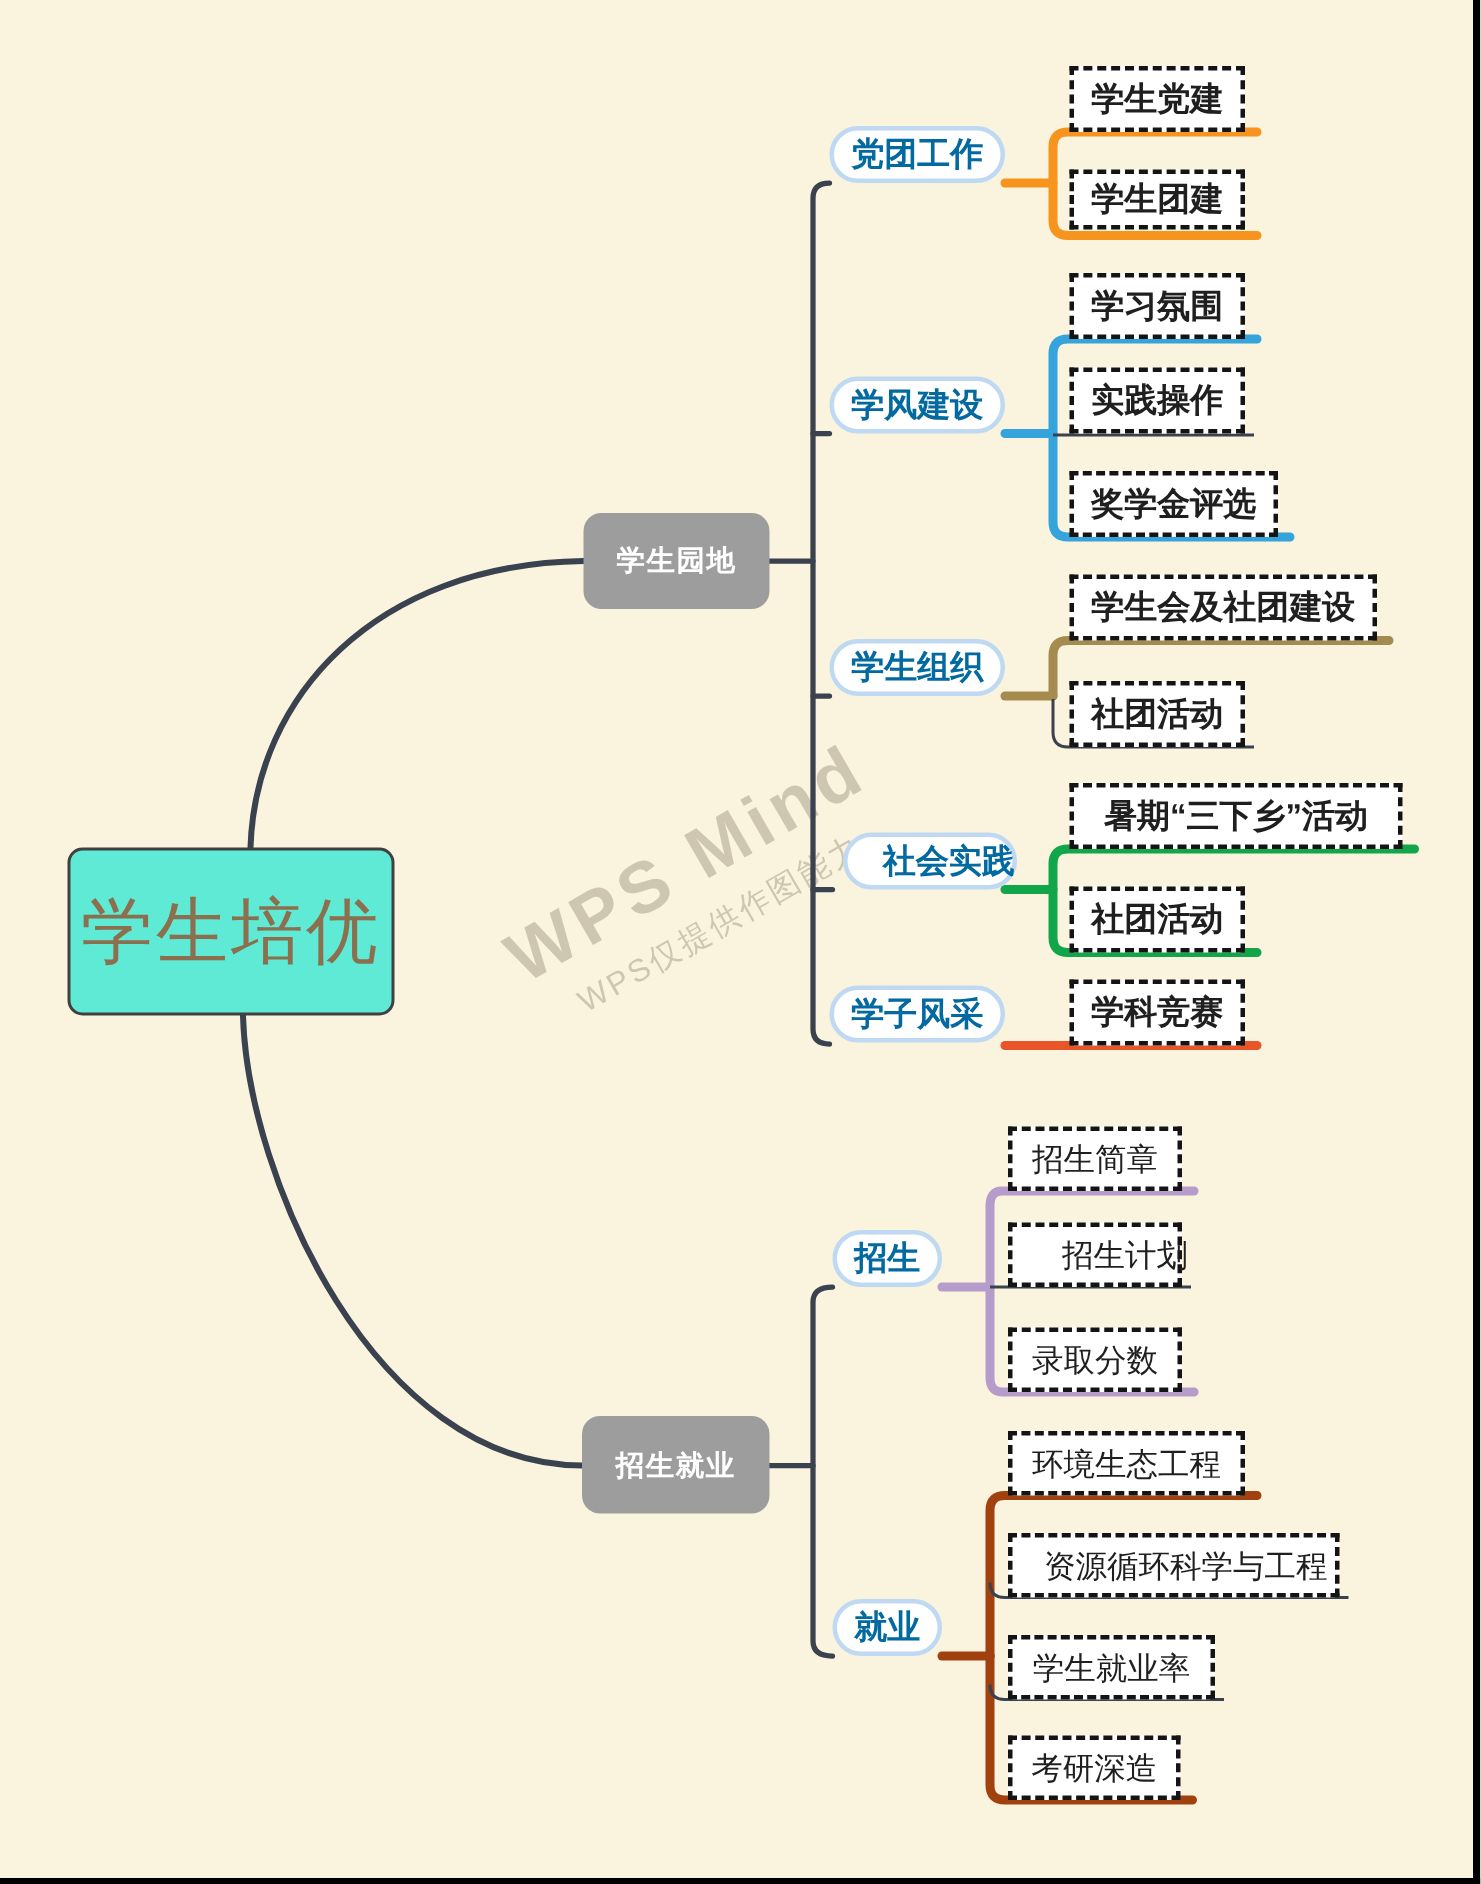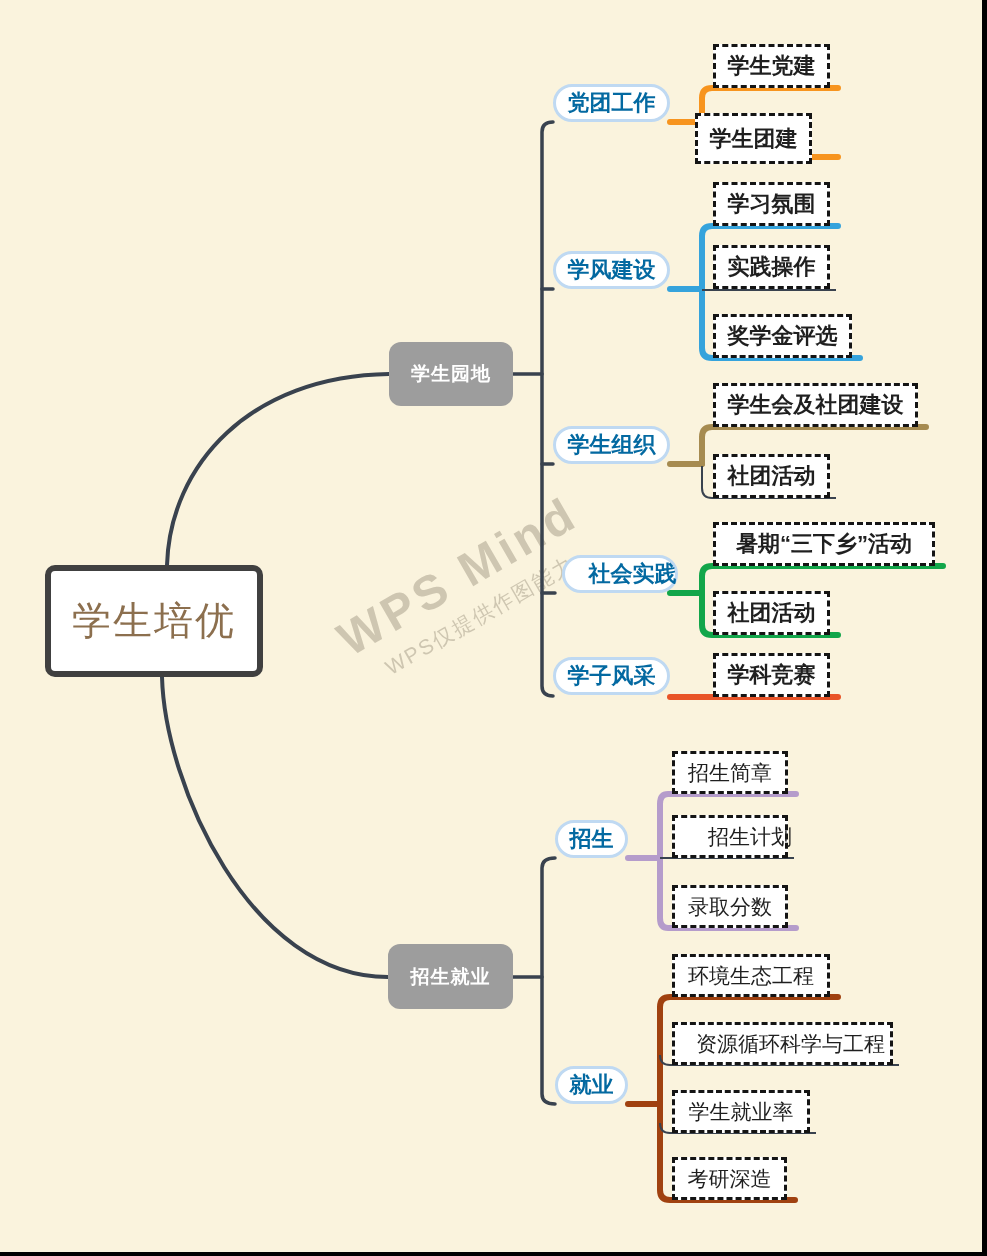"学生团建" div.node { height: 51px -> 40px; left: 695px -> 713px }
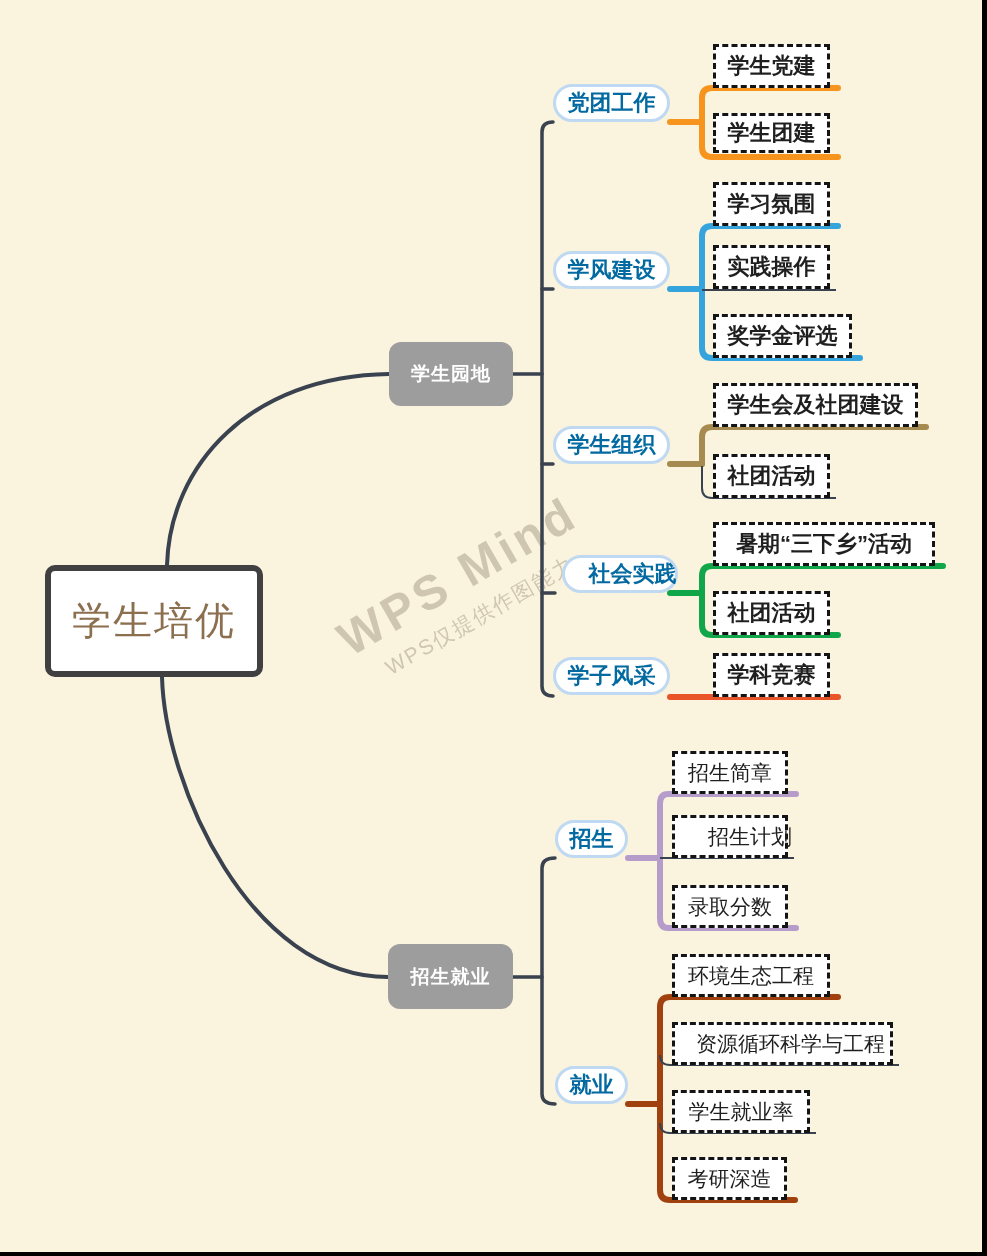"学生培优" .root-node { background: #ffffff -> #5eead4; border: 6px solid #404040 -> 2px solid #404040; font-size: 39px -> 48px }
